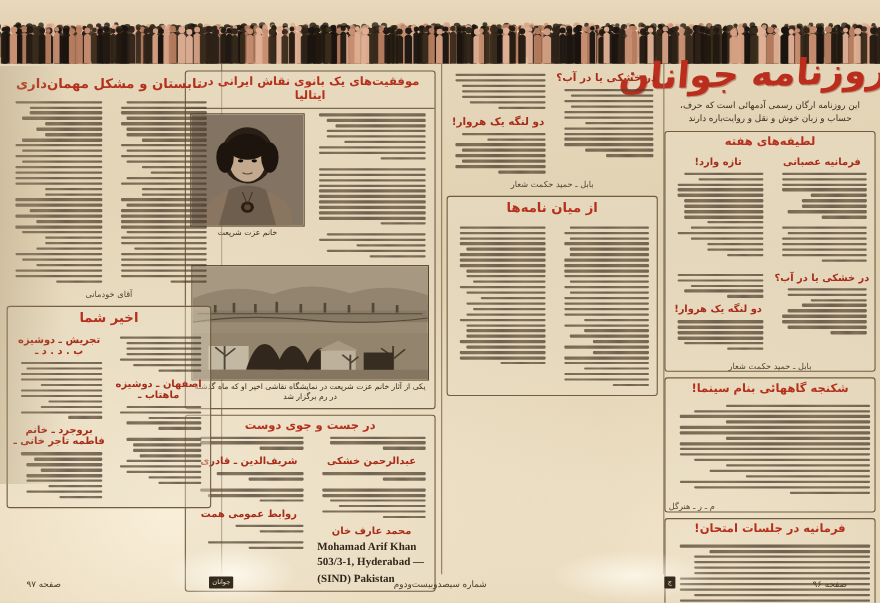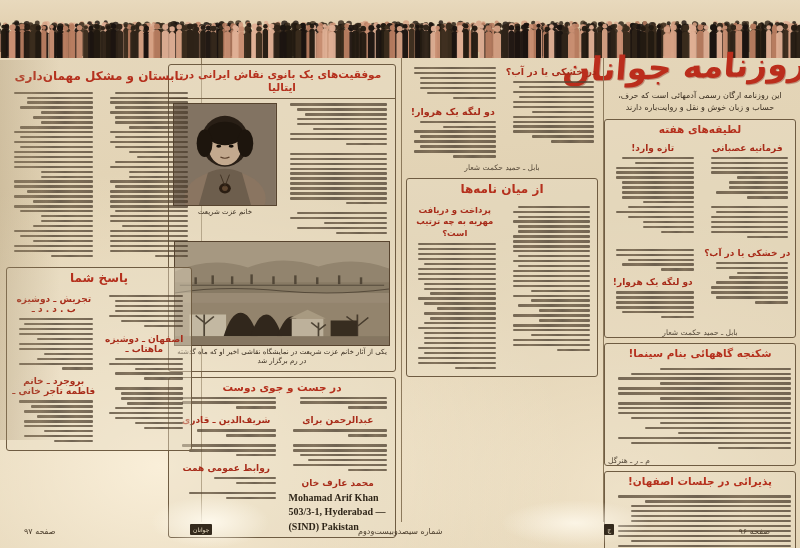"پرداخت و دریافت مهریه به" div.sub-title { html: <div>پرداخت و دریافت مهریه به چه ترتیب است؟</div> -> none }
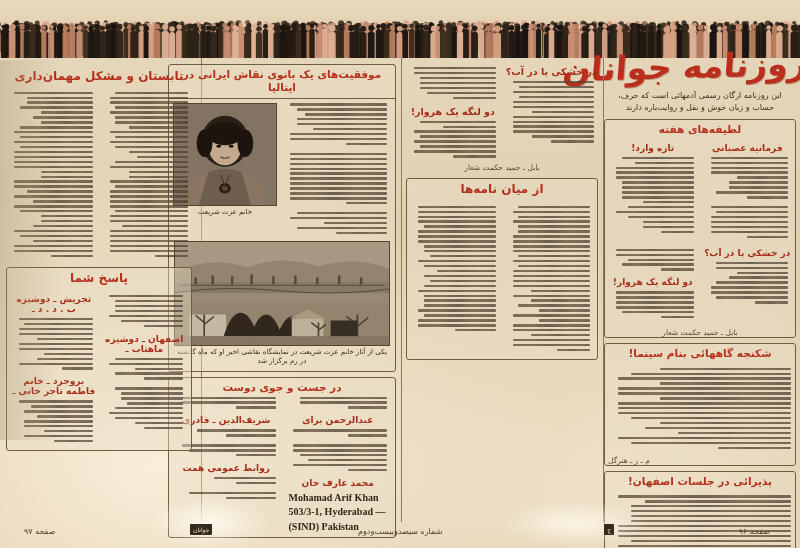"آقای خودمانی" div.signature { html: none -> <div>آقای خودمانی</div> }
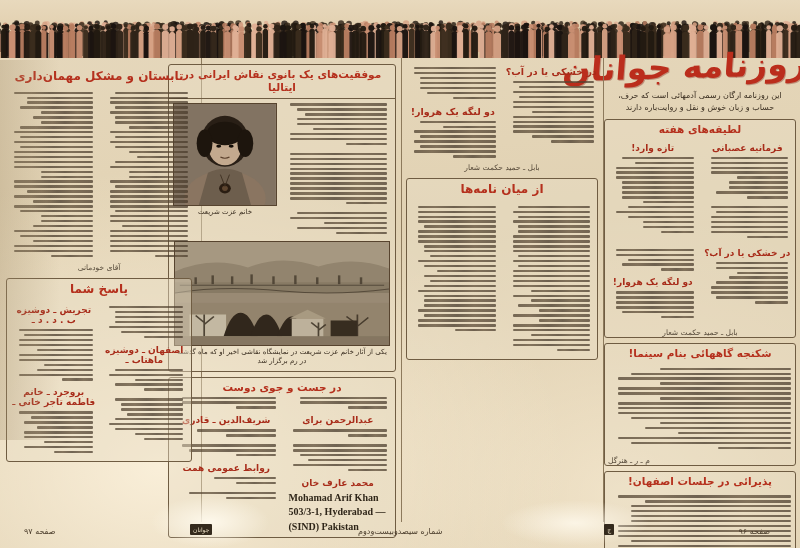"پاسخ شما" div.sec-title { text: پاسخ -> اخیر }
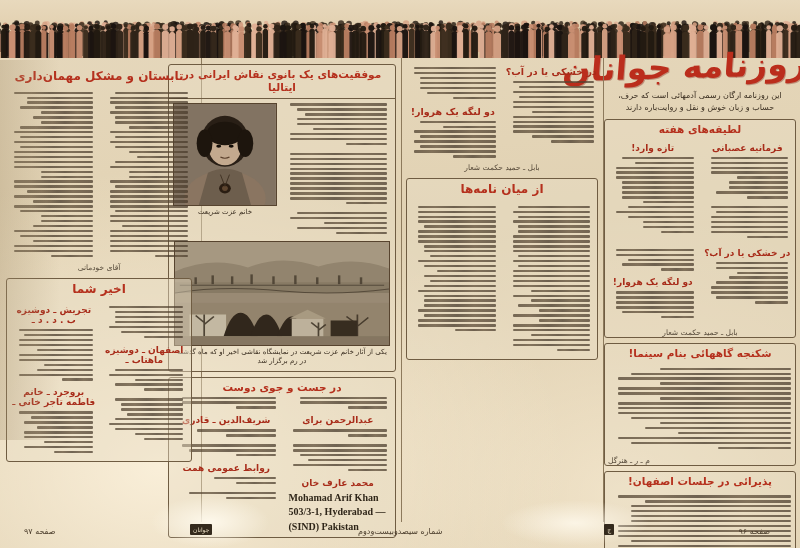"عبدالرحمن برای" div.name-red { text: برای -> خشکی }
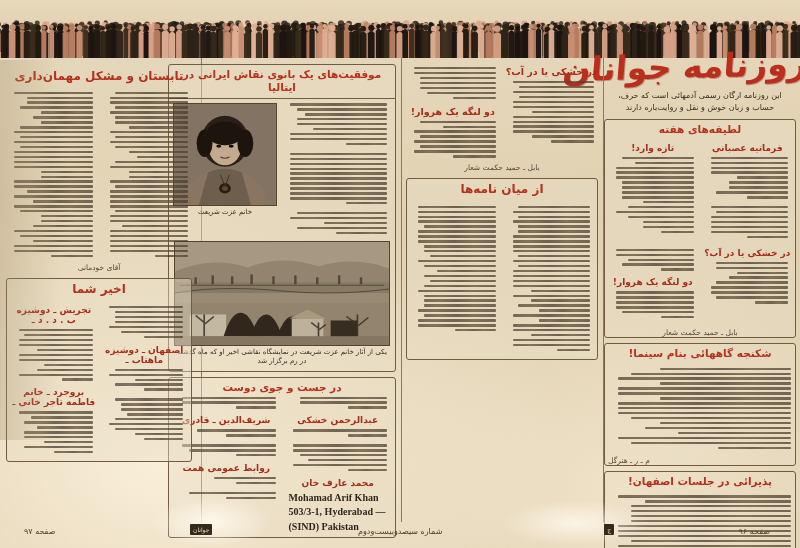"پذیرائی در جلسات اصفهان!" div.sec-title { text: پذیرائی در جلسات اصفهان -> فرمانیه در جلسات امتحان }
